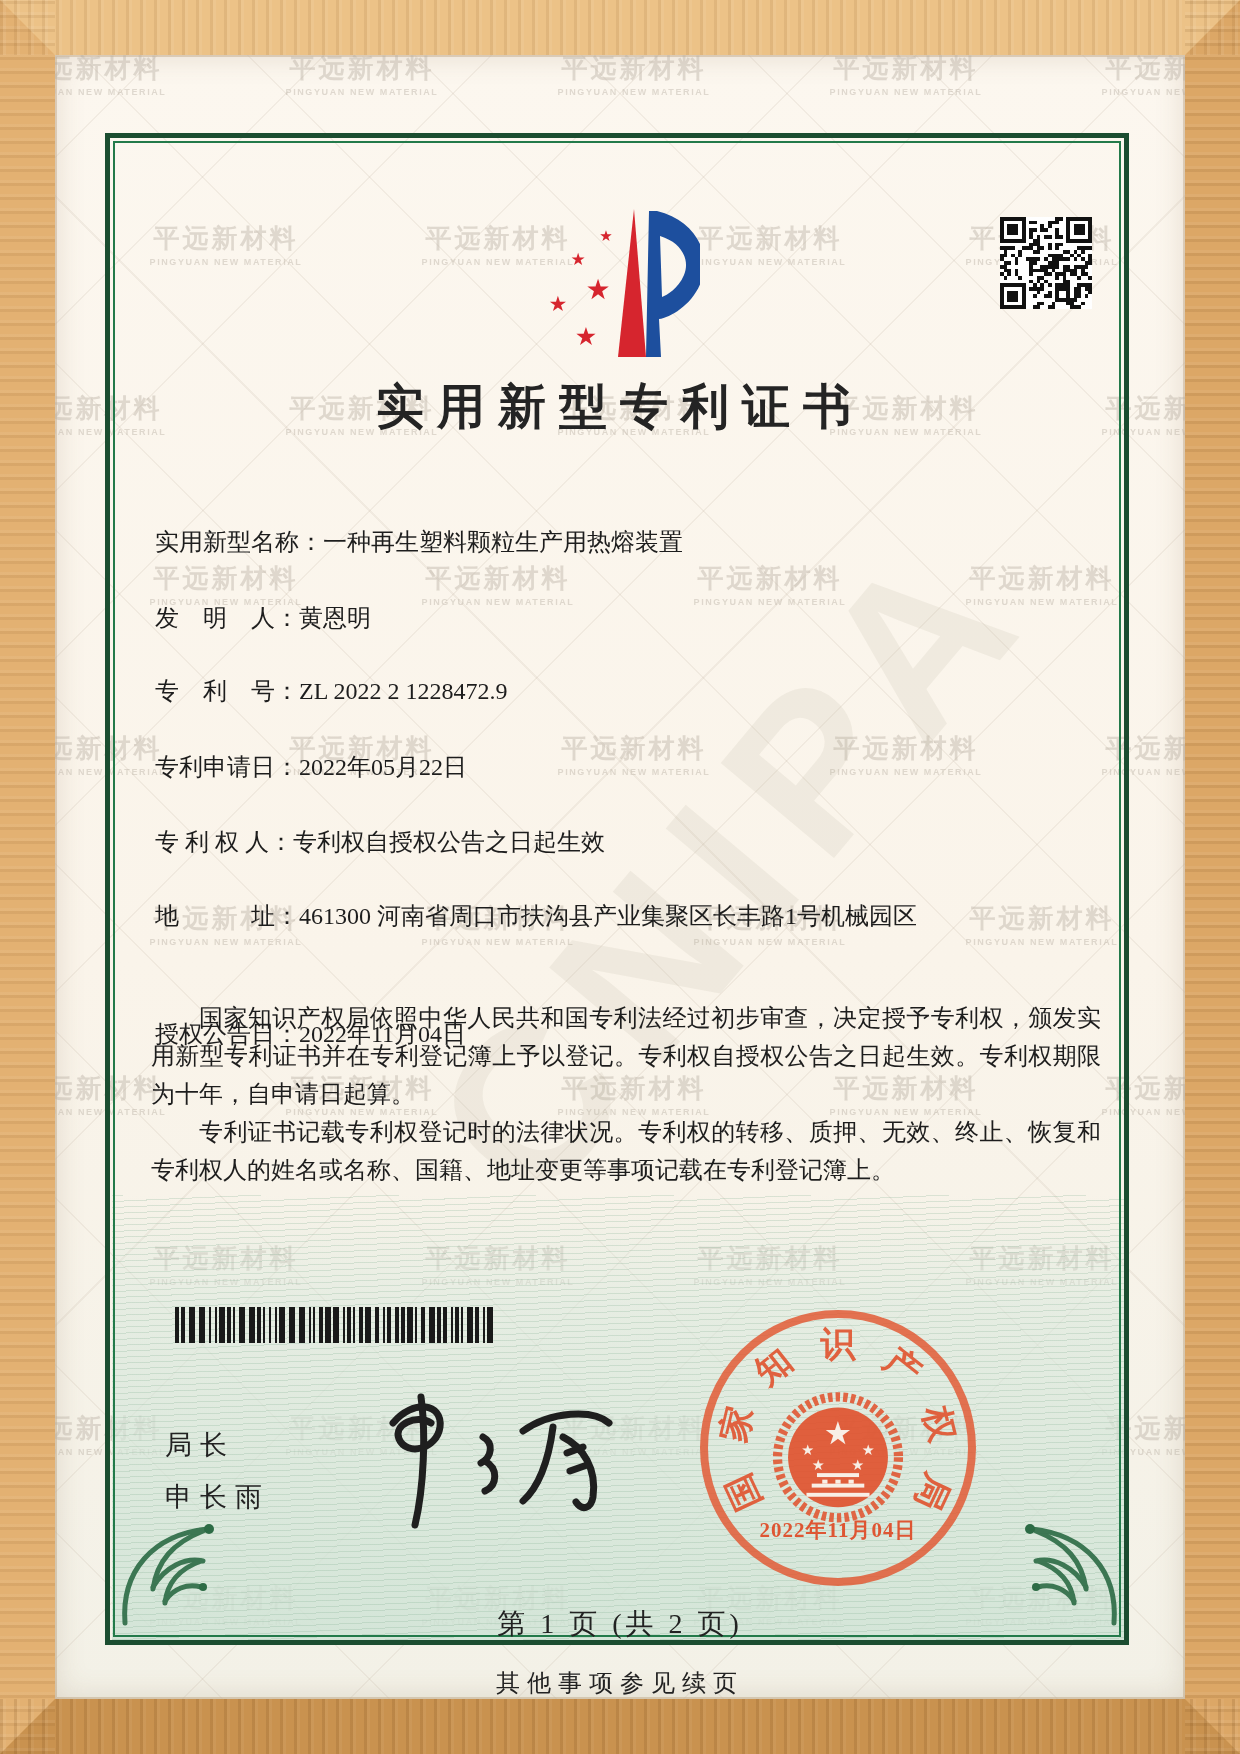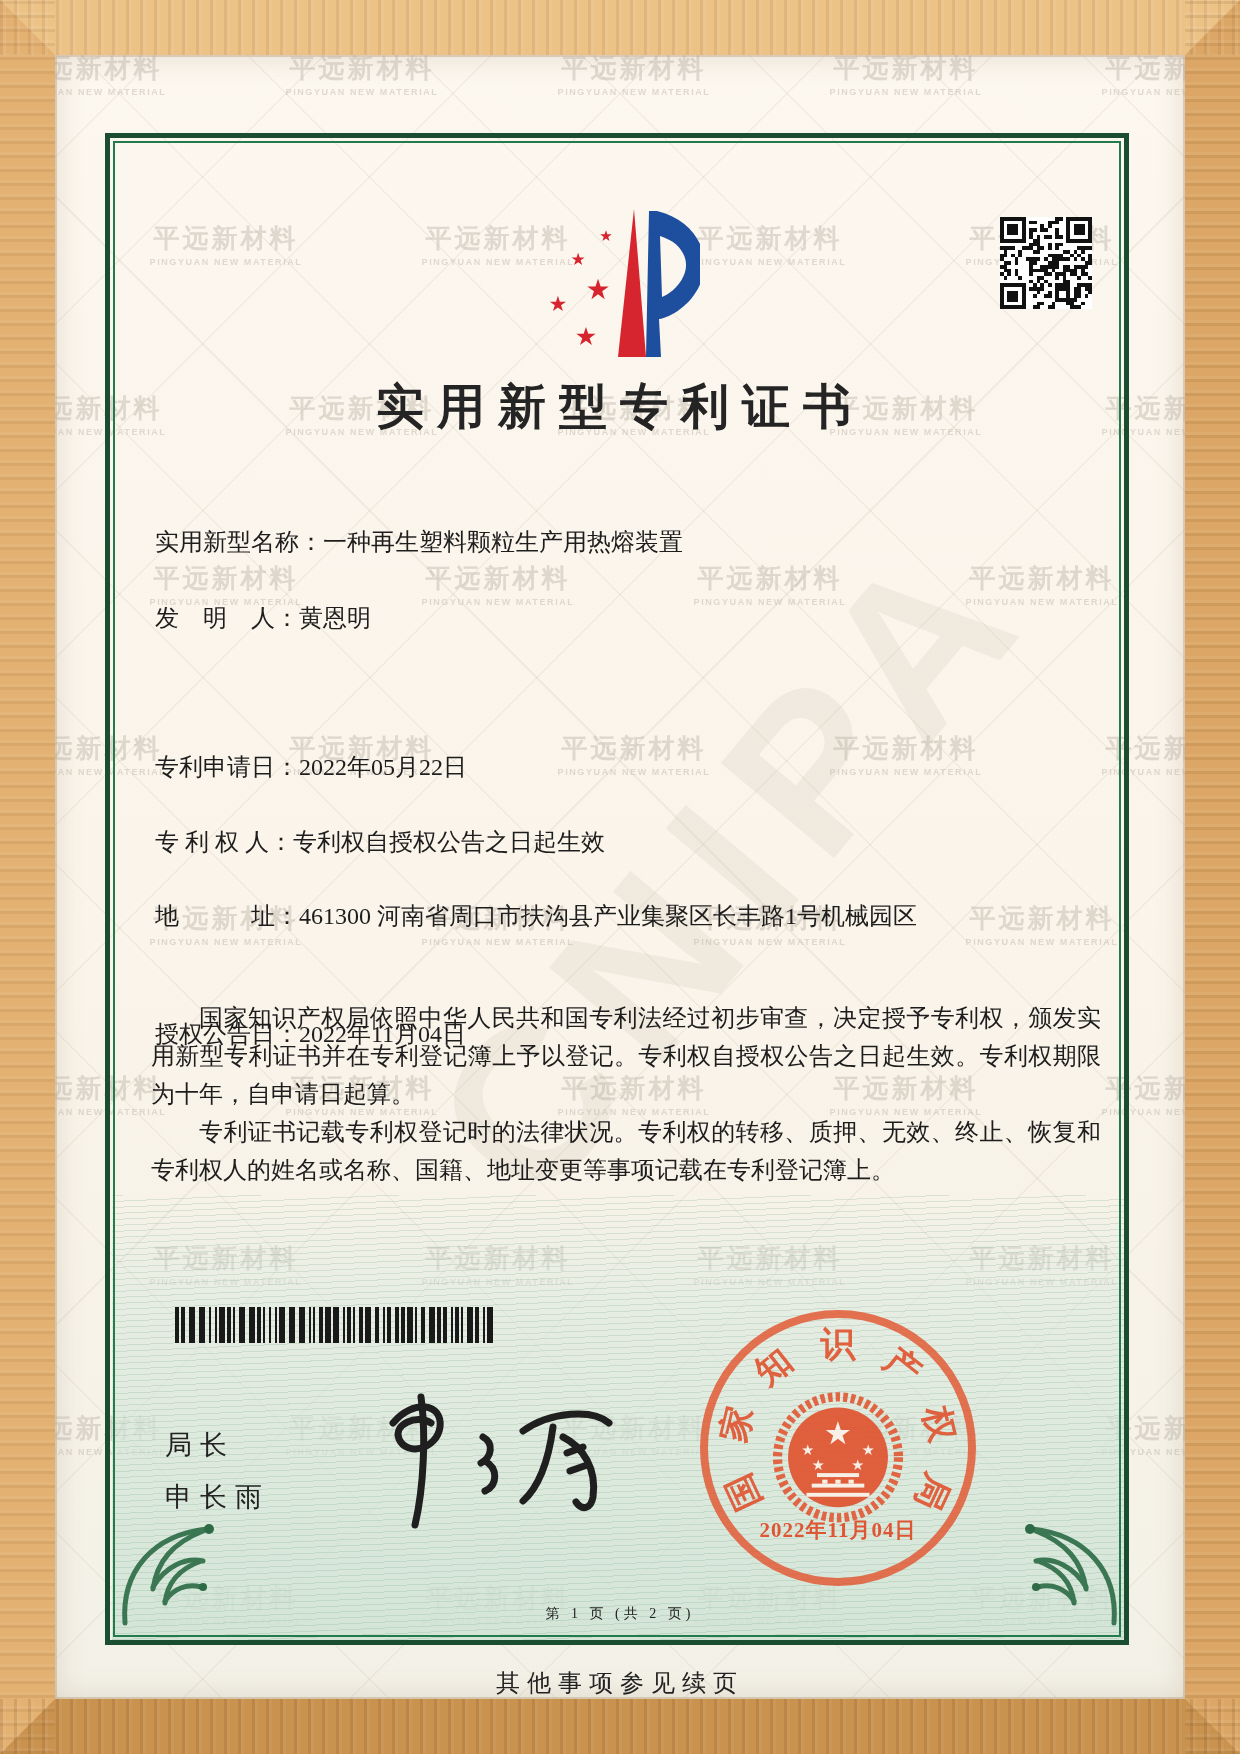"专 利 号：" div.field { html: none -> <div> <span>专 利 号：</span> <span>ZL 2022 2 1228472.9</span> </div> }
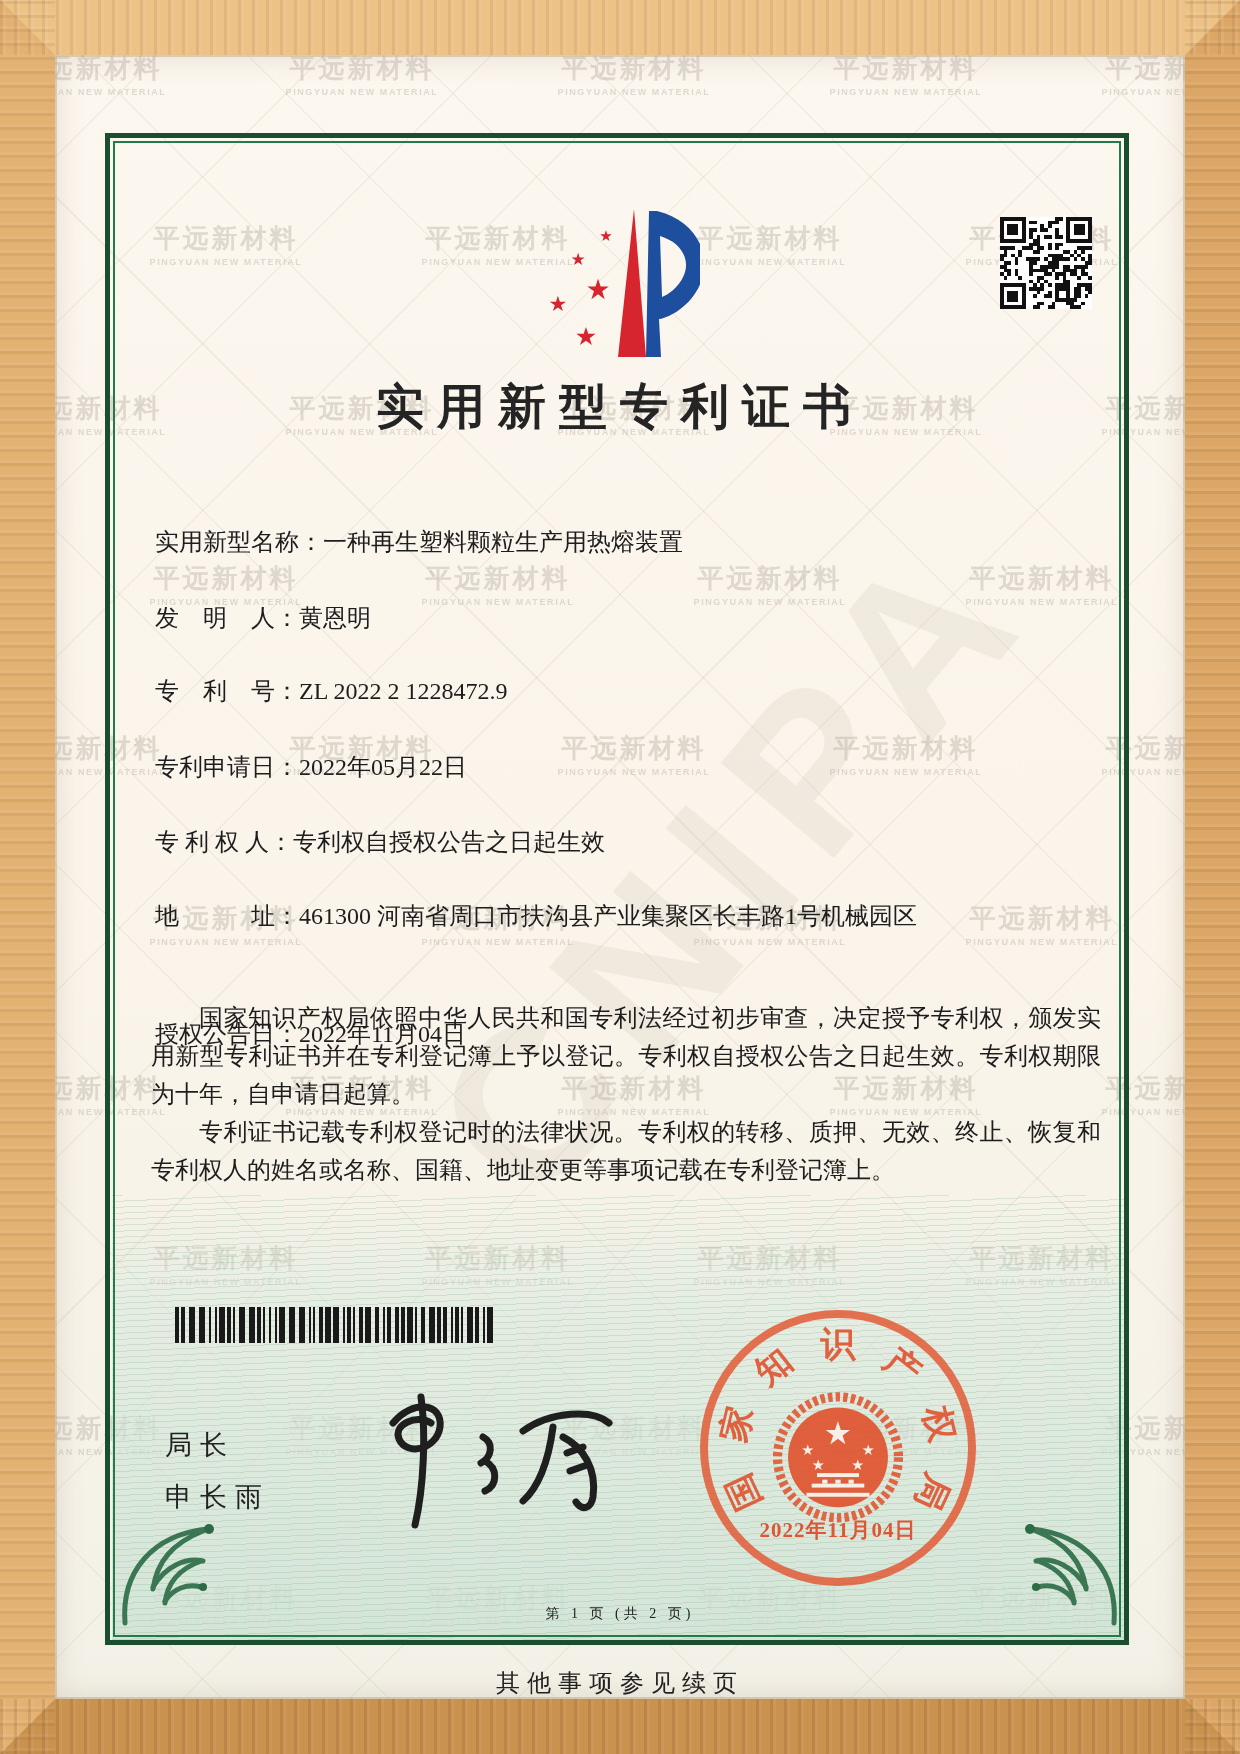"第 1 页 (共 2" .page-no { font-size: 14px -> 28px }
